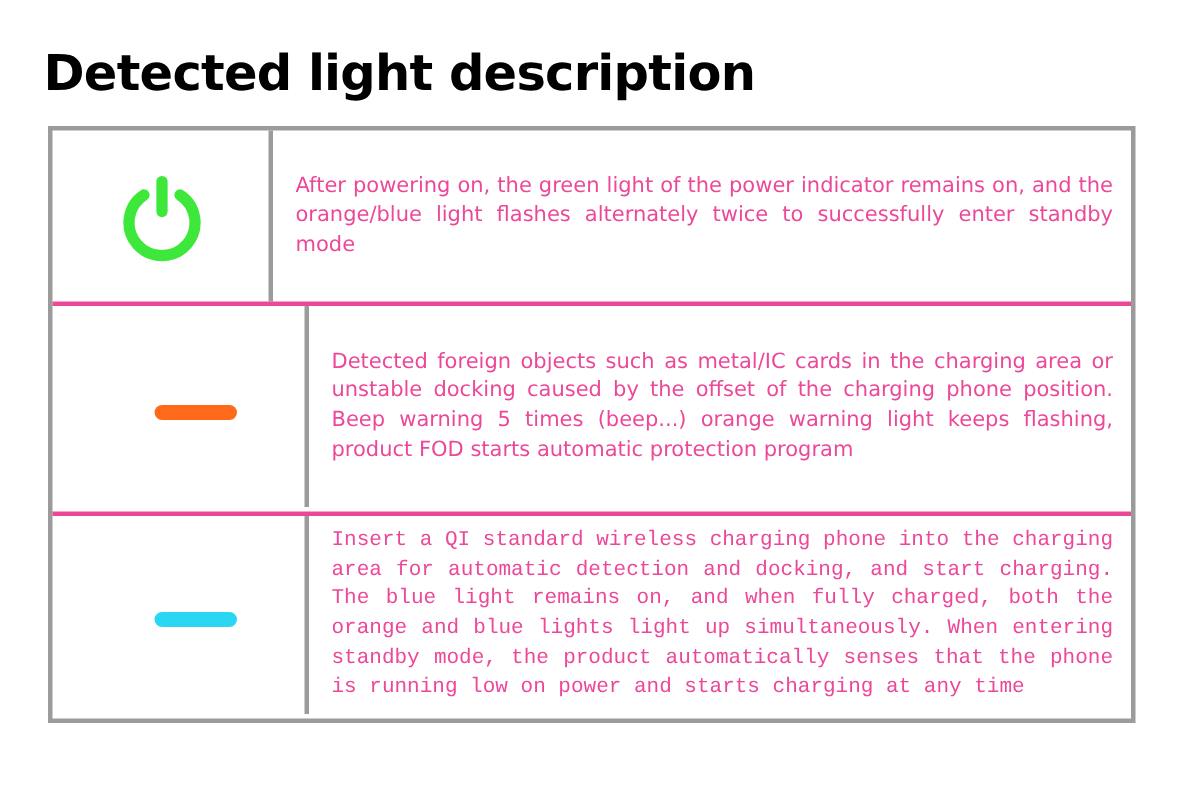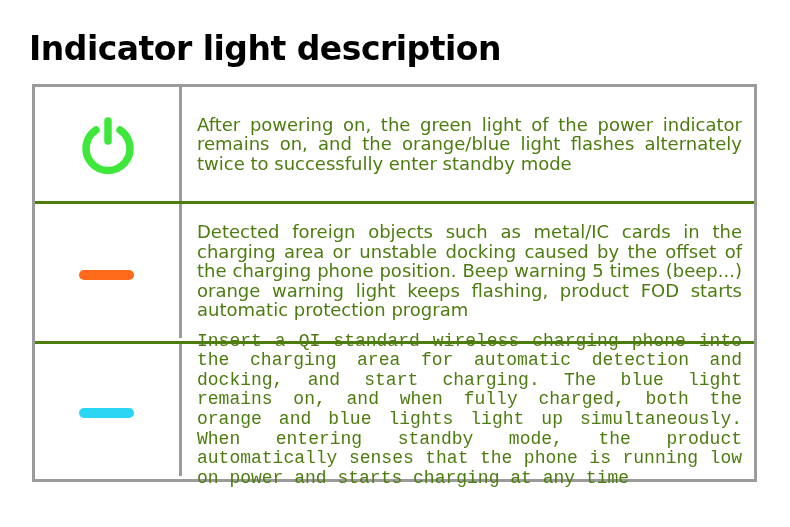"Indicator light description" h1.title { text: Indicator -> Detected }
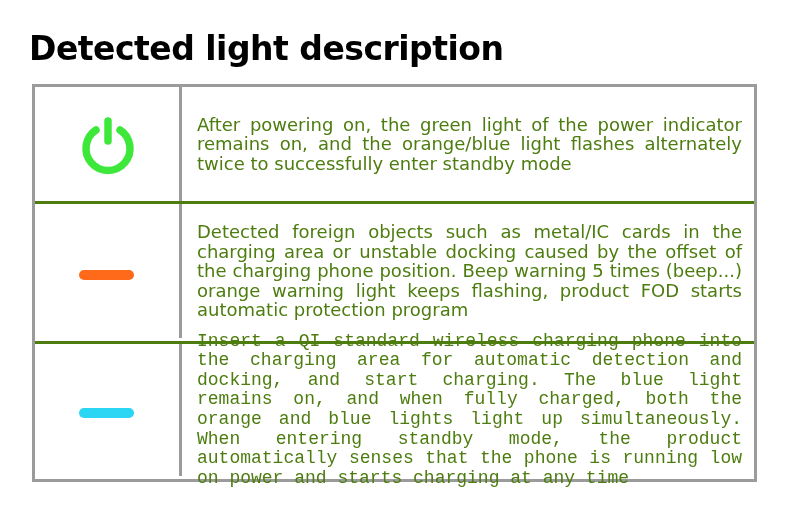"After powering on, the green" .text-cell p { color: #4d7c0f -> #ec4899; font-size: 18px -> 14px }
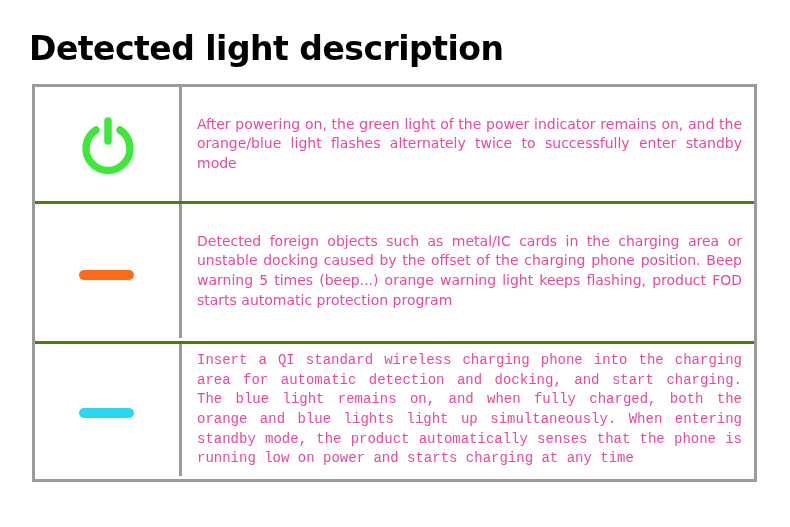"Detected foreign objects such as" .row + .row { border-top: 3px solid #4d7c0f -> 3px solid #ec4899; padding-left: none -> 24px }
